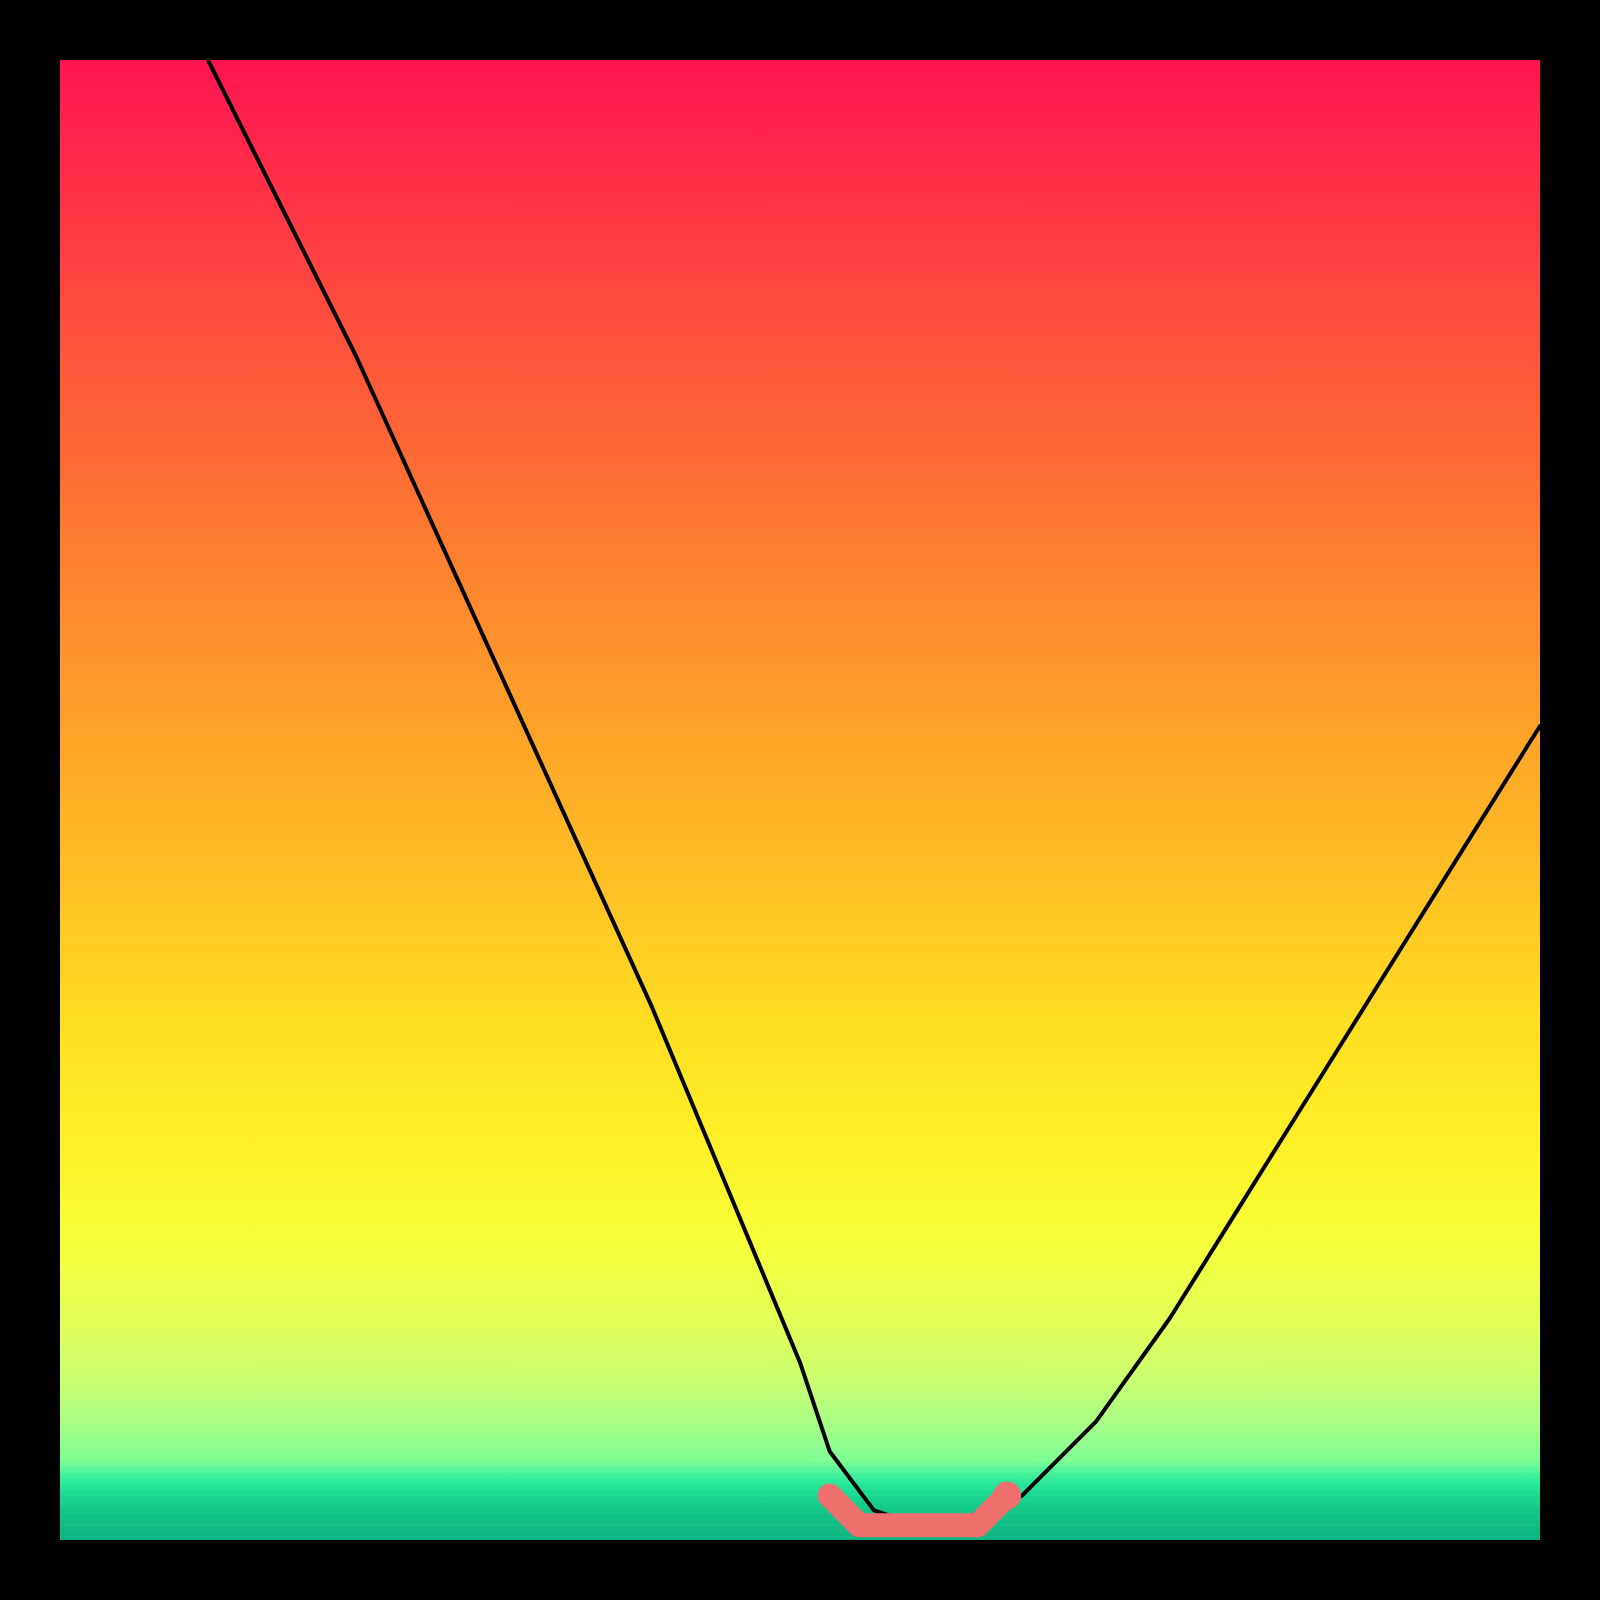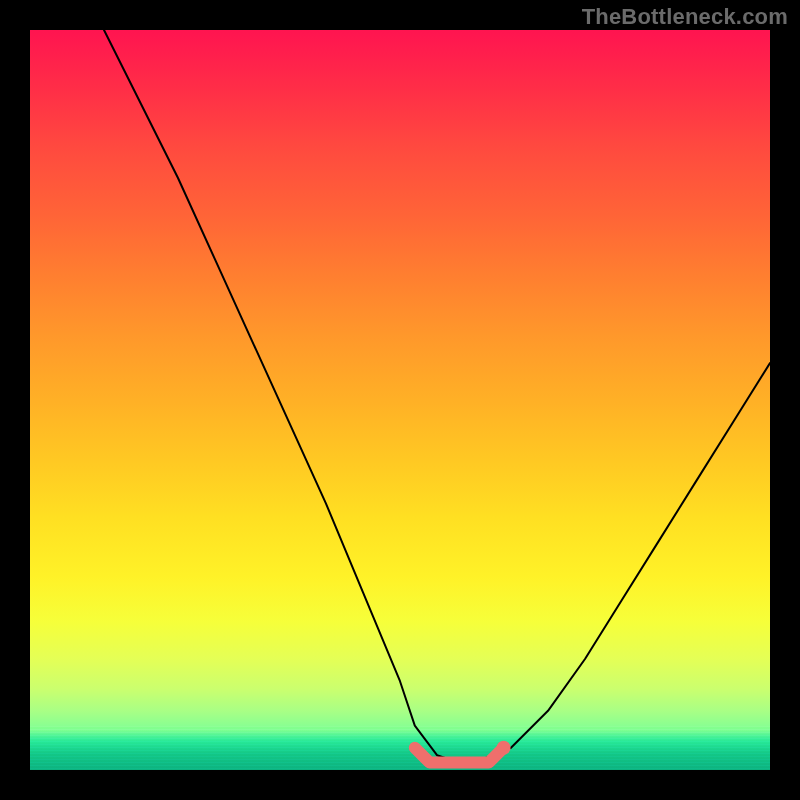"TheBottleneck.com" div.watermark { html: <div>TheBottleneck.com</div> -> none }
